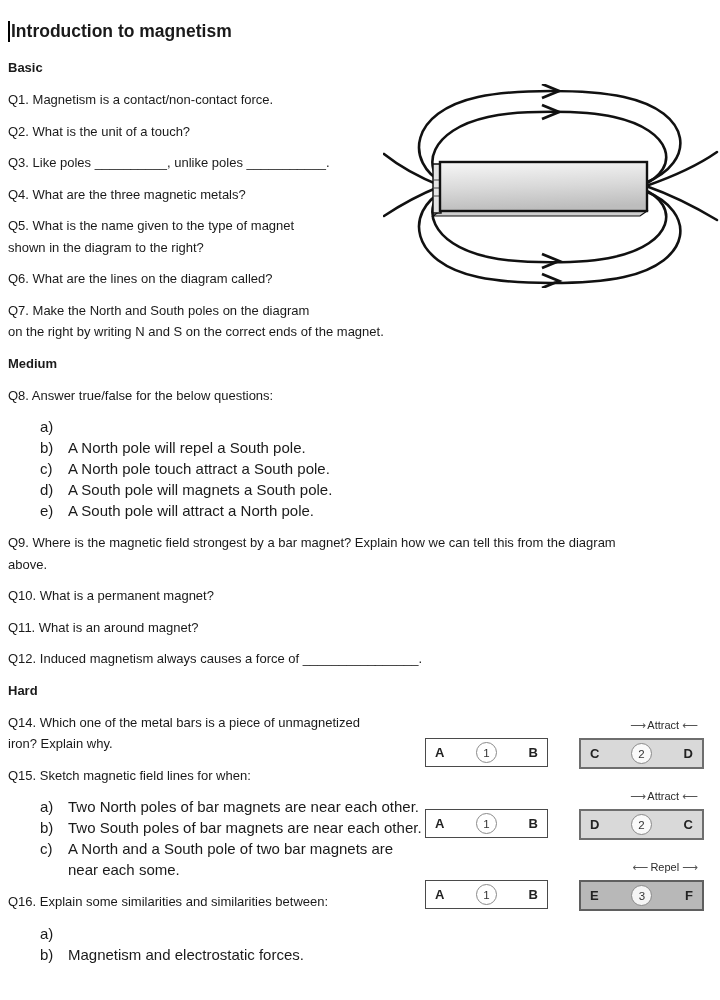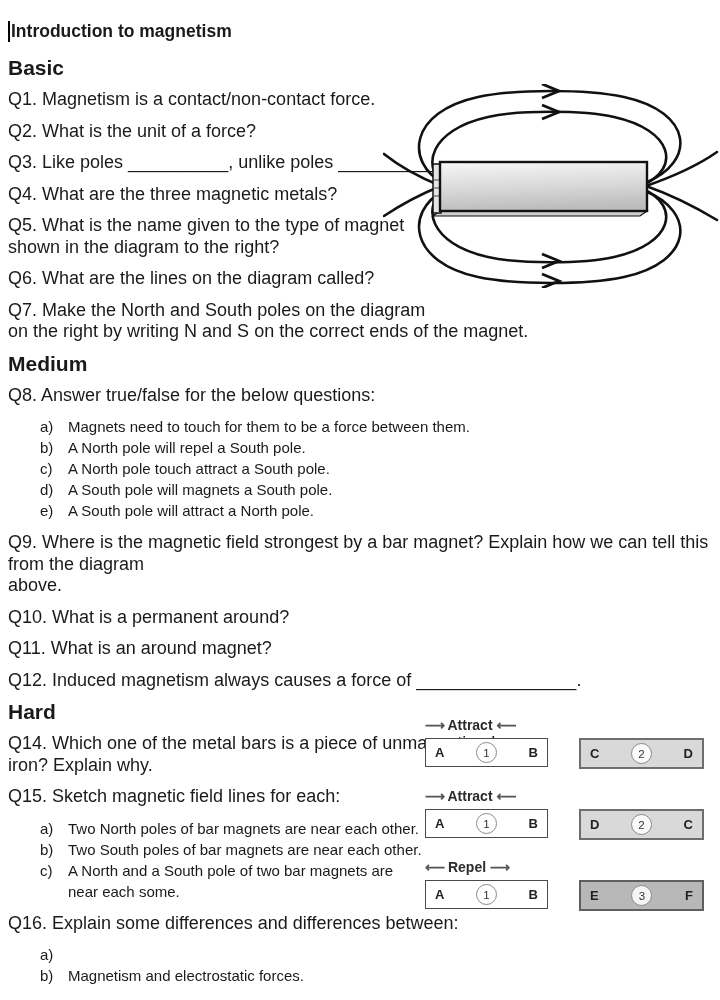"Basic" .sec-heading { font-size: 21px -> 13px }
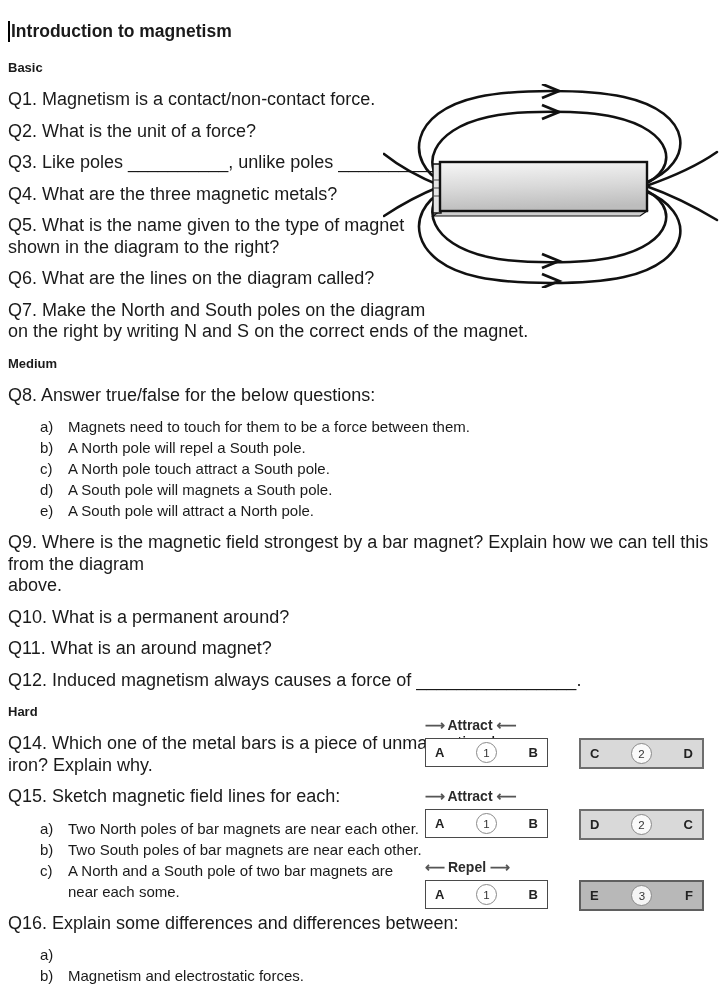"Q1. Magnetism is a contact/non-contact" p.q { font-size: 18px -> 13px }
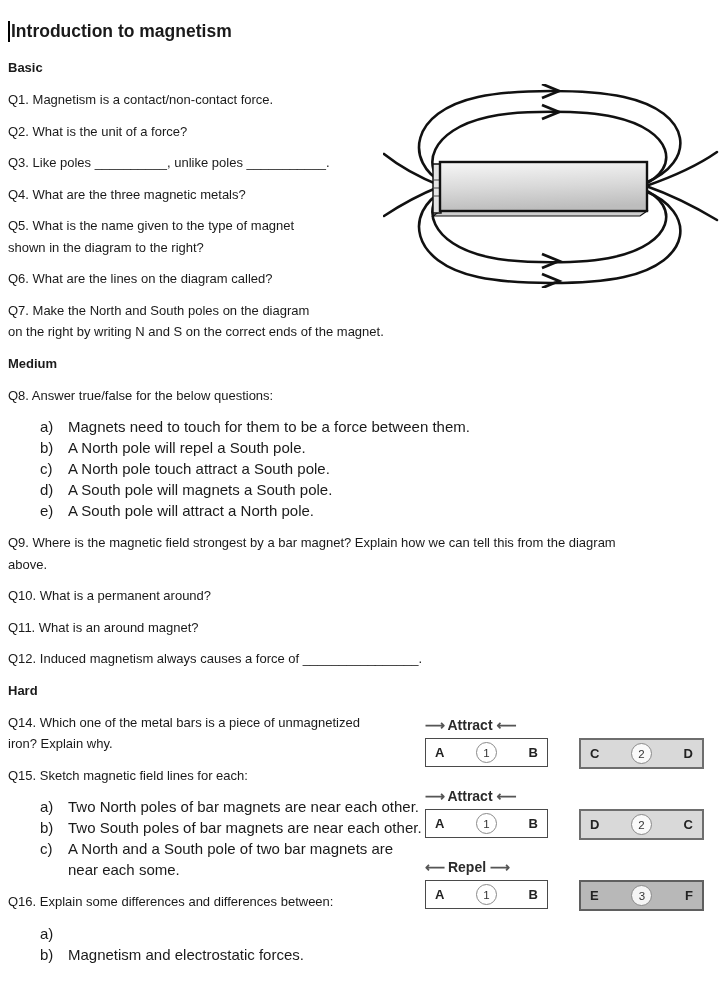"Q2. What is the unit" p.q { text: force -> touch }
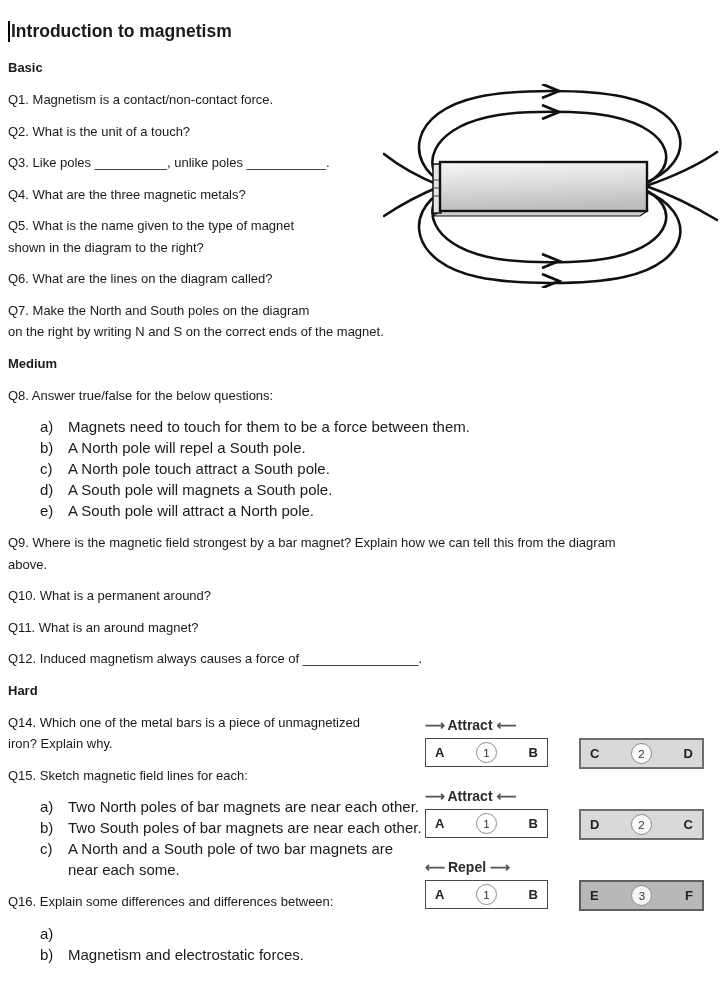"Magnets need to touch for" span.itext { html: <span>Magnets need to touch for them to be a force between them.</span> -> none }
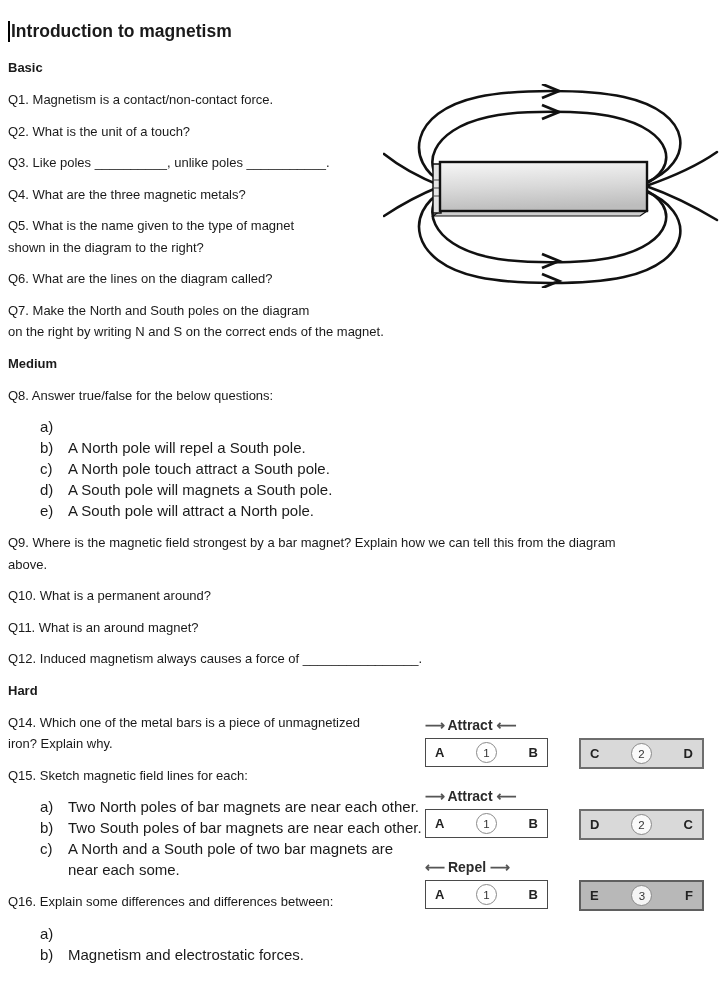"Q10. What is a permanent" p.q { text: around -> magnet }
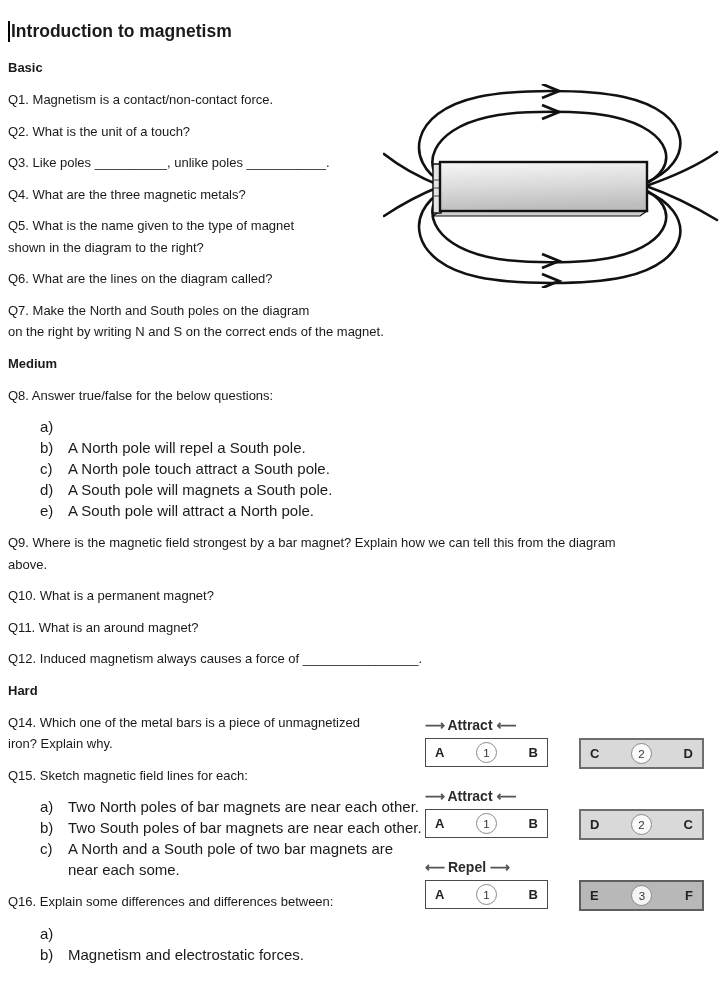"⟶ Attract ⟵" .pair-label { font-size: 14px -> 11px; font-weight: bold -> none; text-align: left -> right }
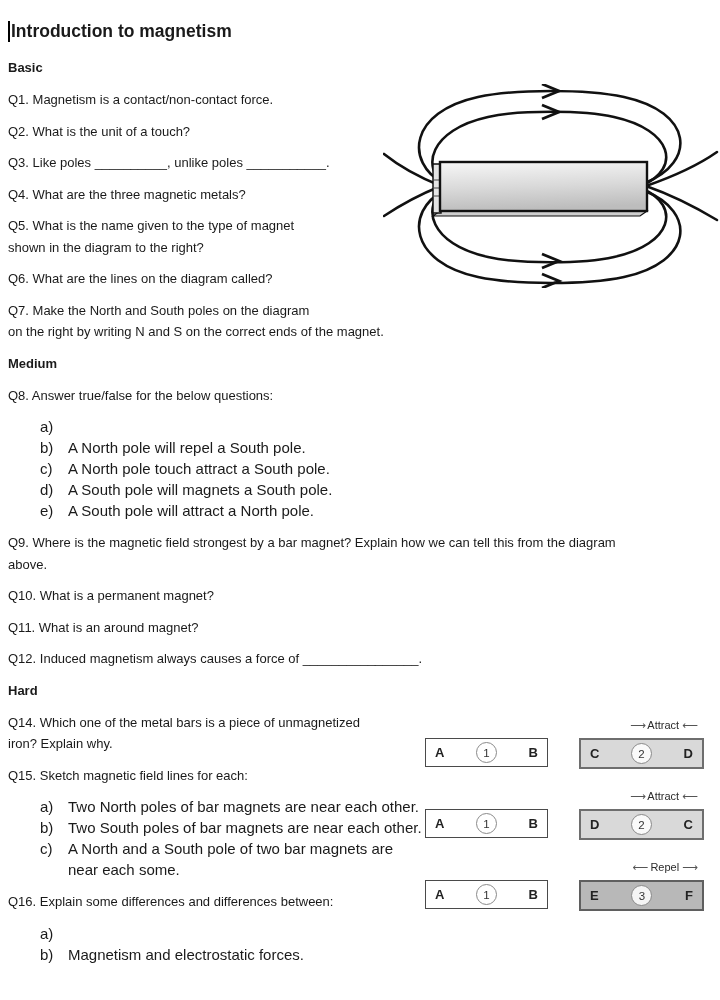"Q15. Sketch magnetic field lines" p.q { text: each -> when }
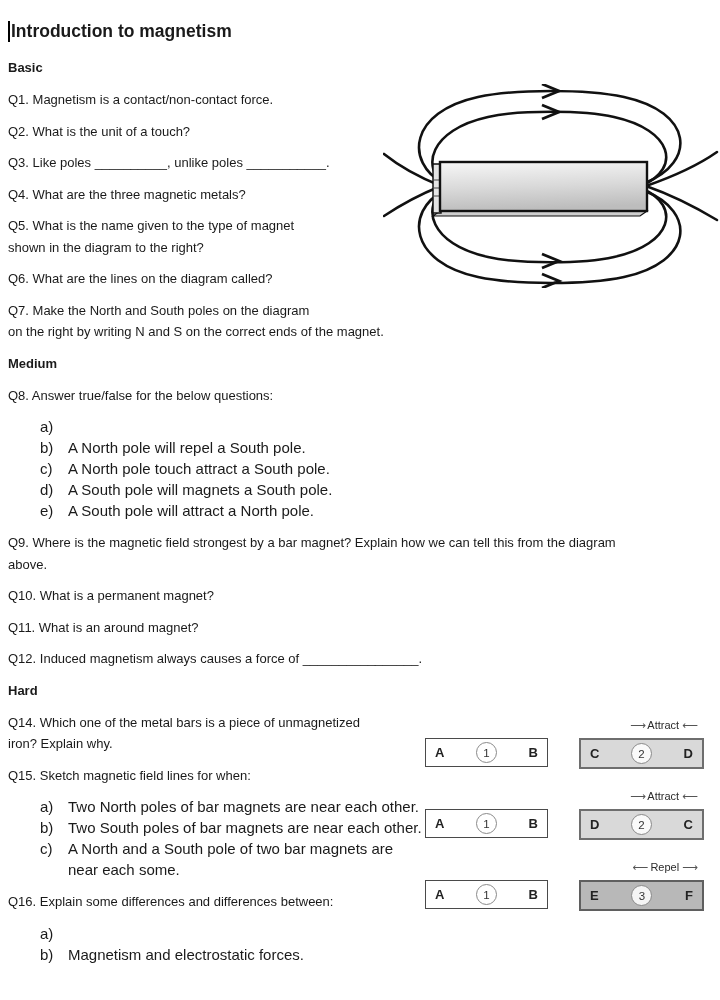"Q16. Explain some differences and" p.q { text: differences and differences -> similarities and similarities }
